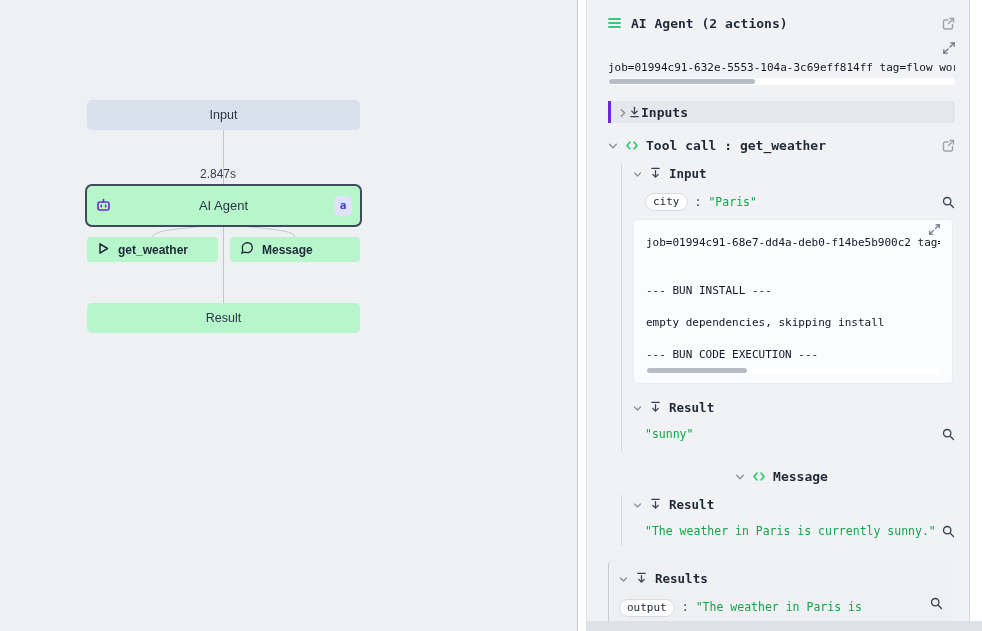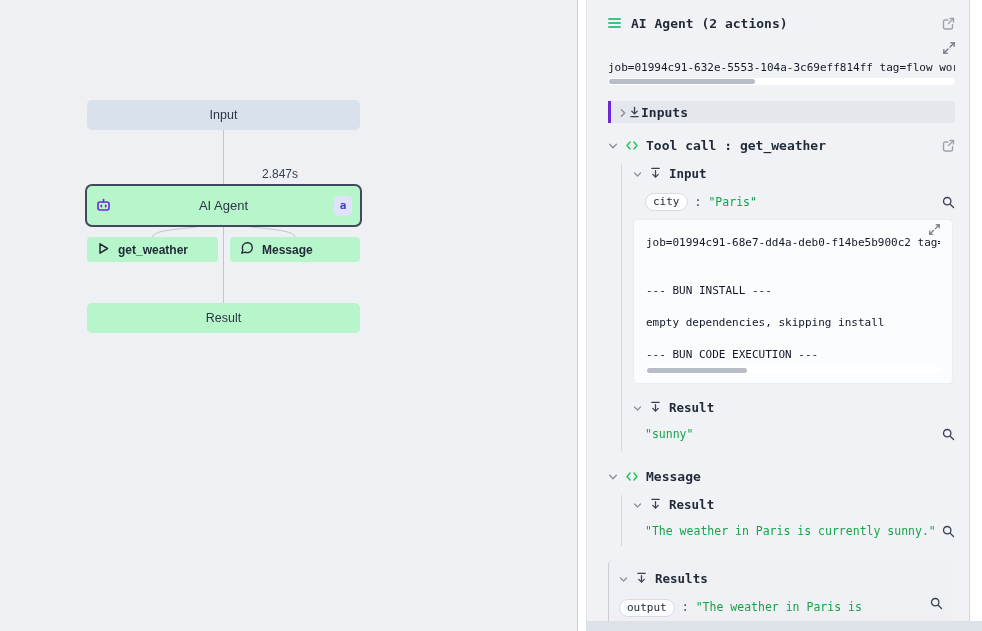"Tool call : get_weather" .section-hdr { justify-content: none -> center }
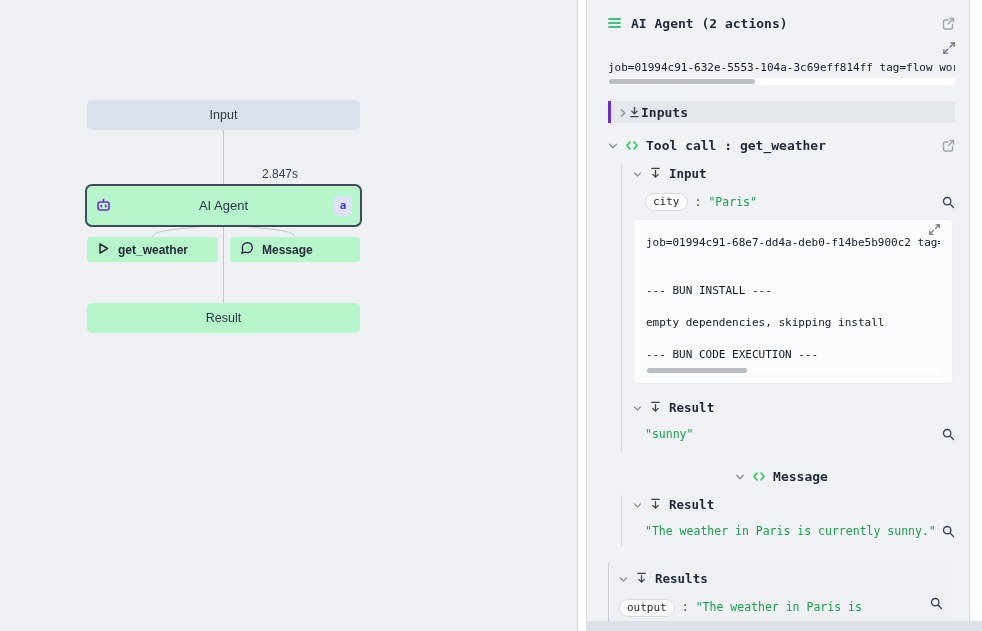"2.847s" .duration { text-align: center -> left }
